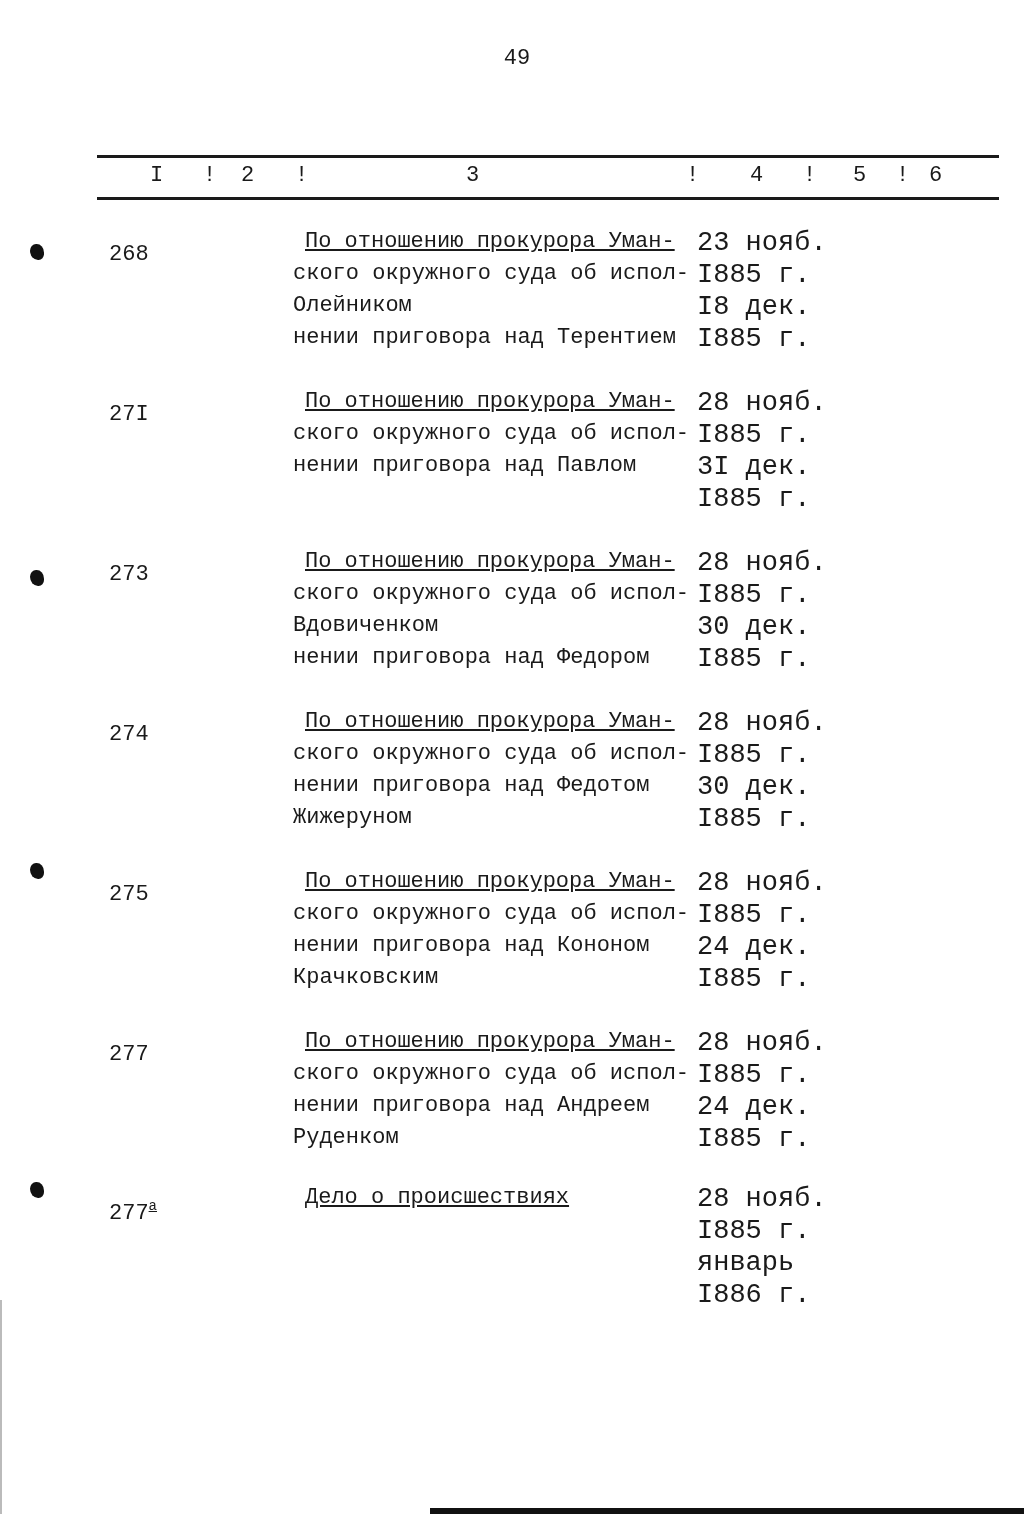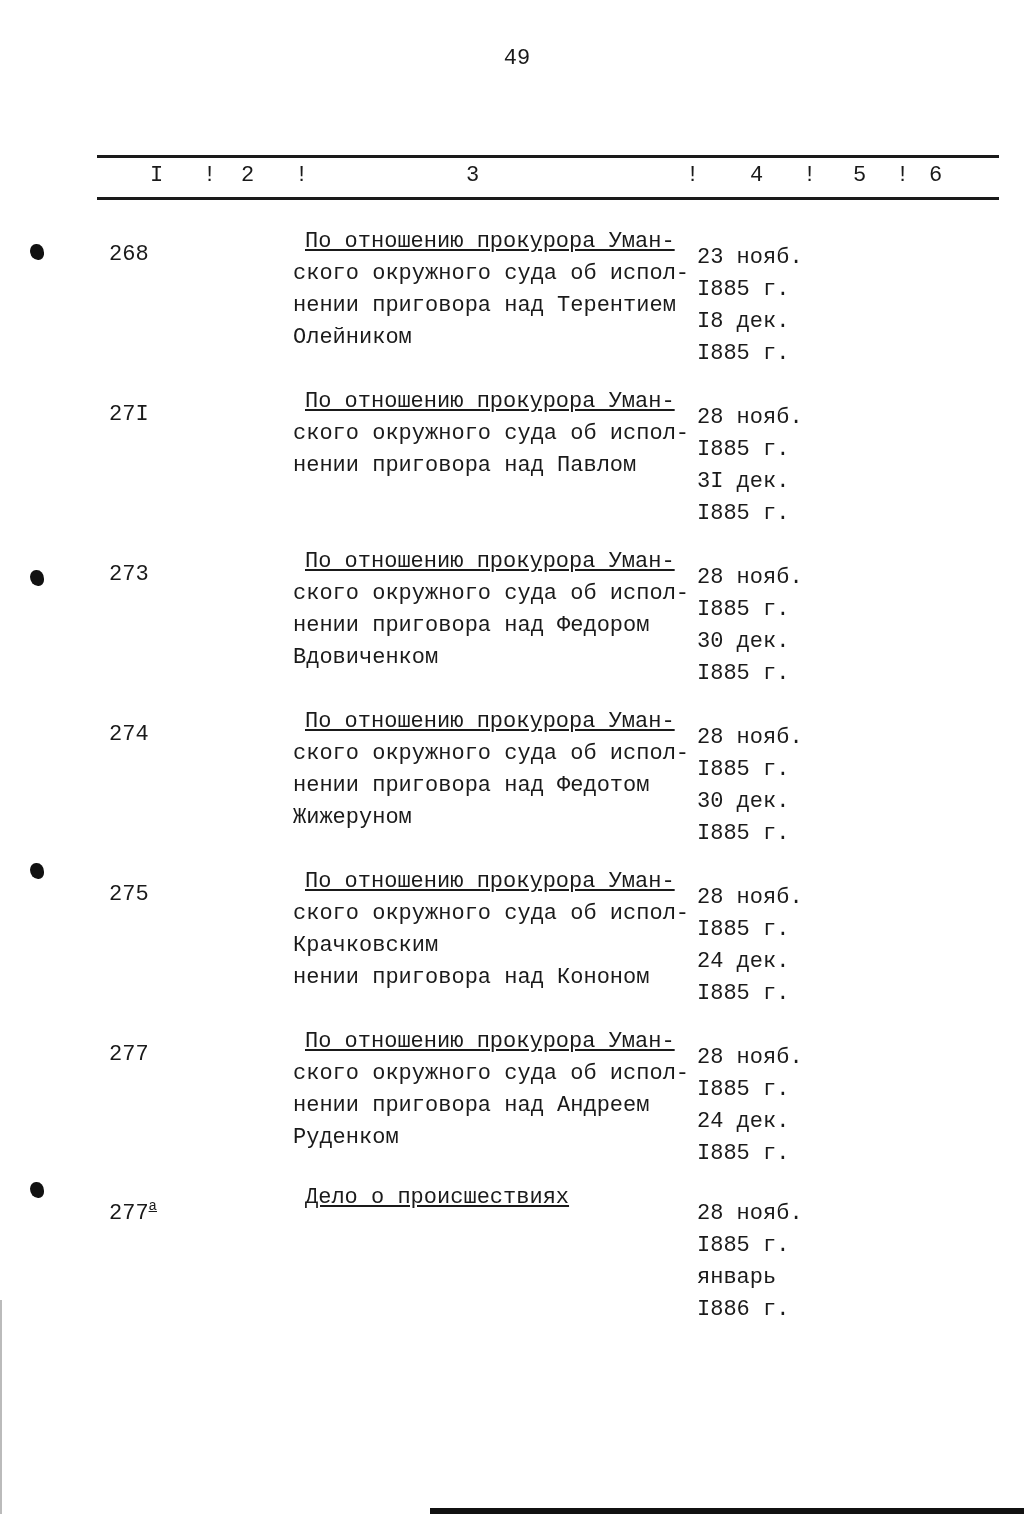"23 нояб." .entry .dates { font-size: 22px -> 27px; top: 16px -> 1px }
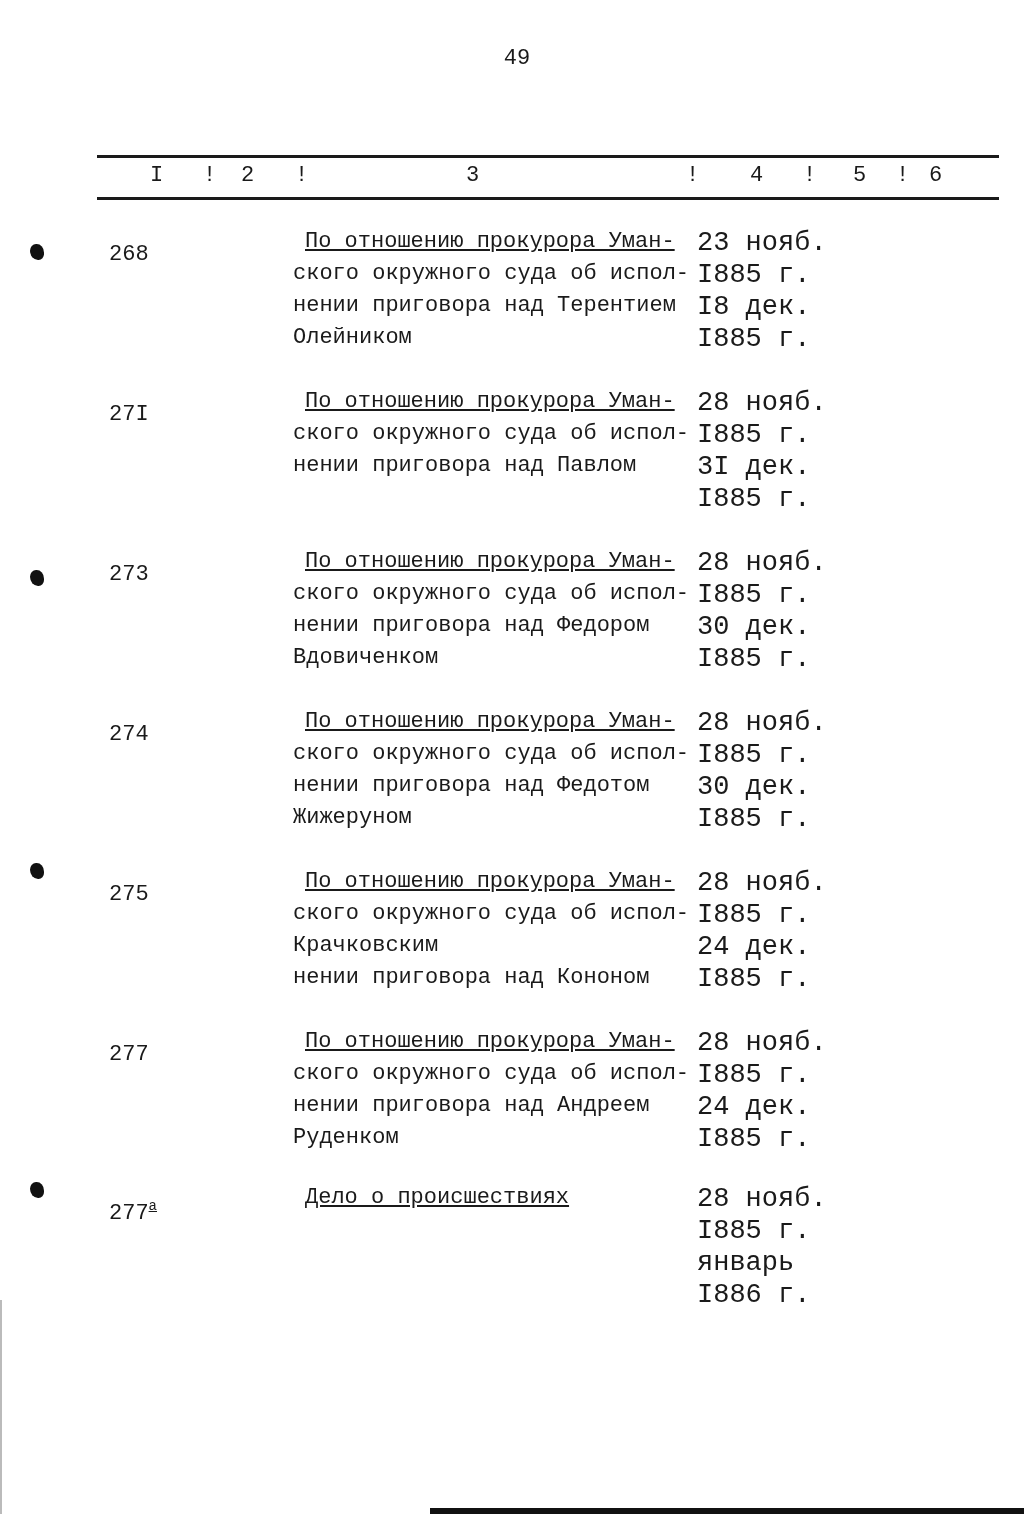"нении приговора над Терентием" div { order: before "Олейником" -> after "Олейником" }
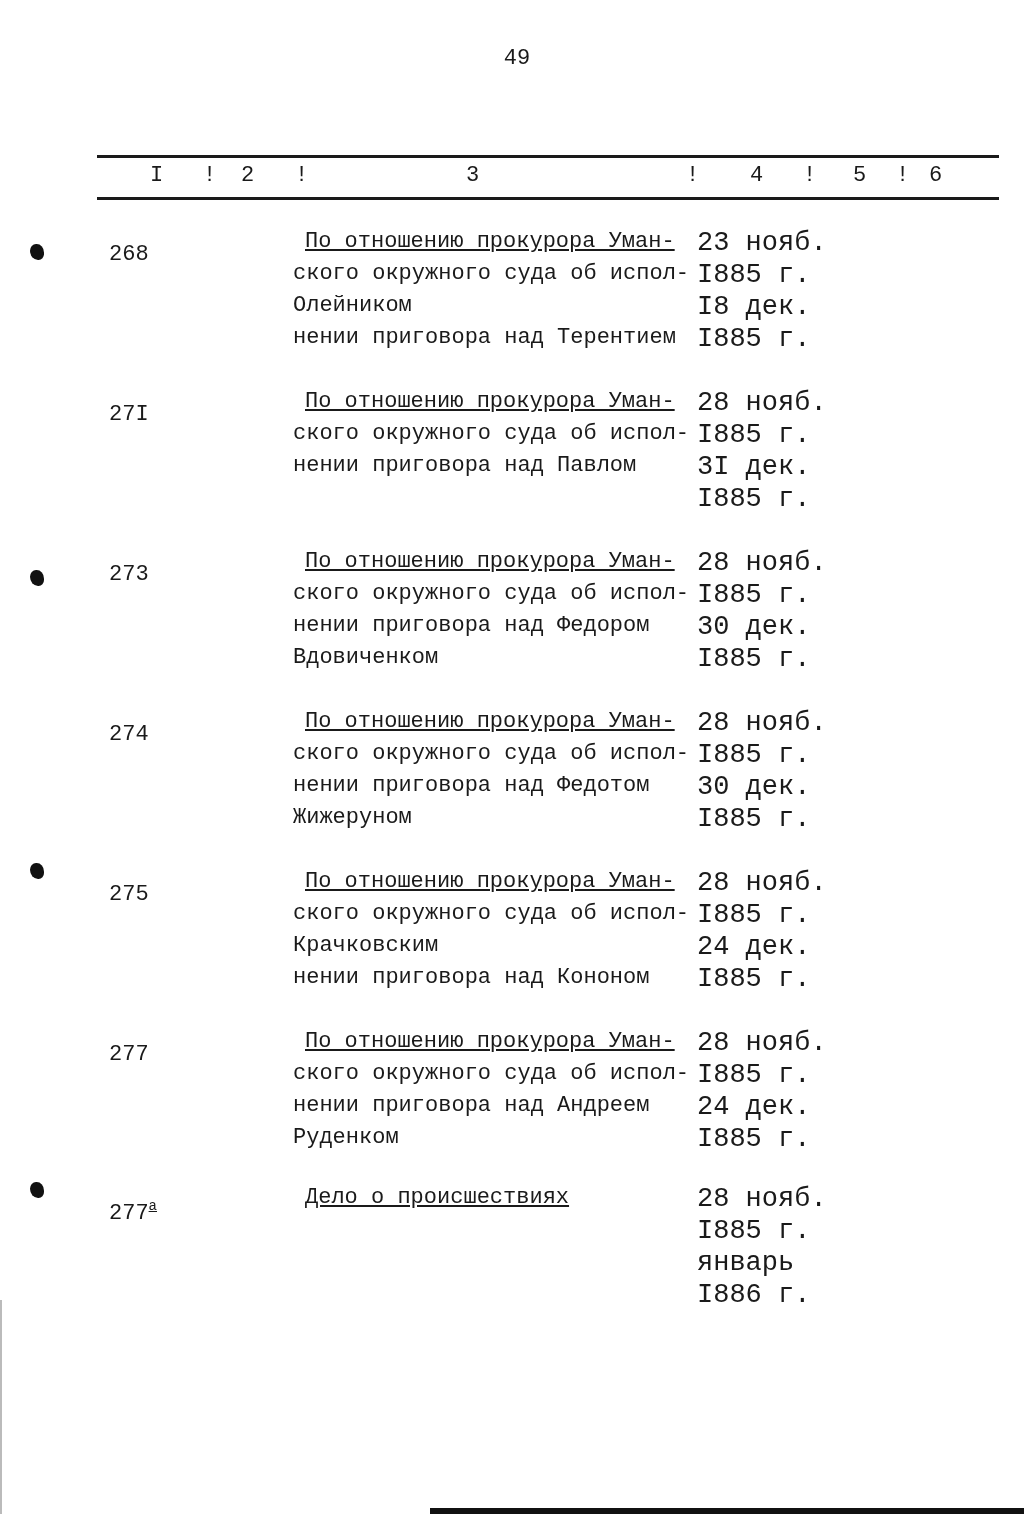"нении приговора над Федором" div { order: before "Вдовиченком" -> after "Вдовиченком" }
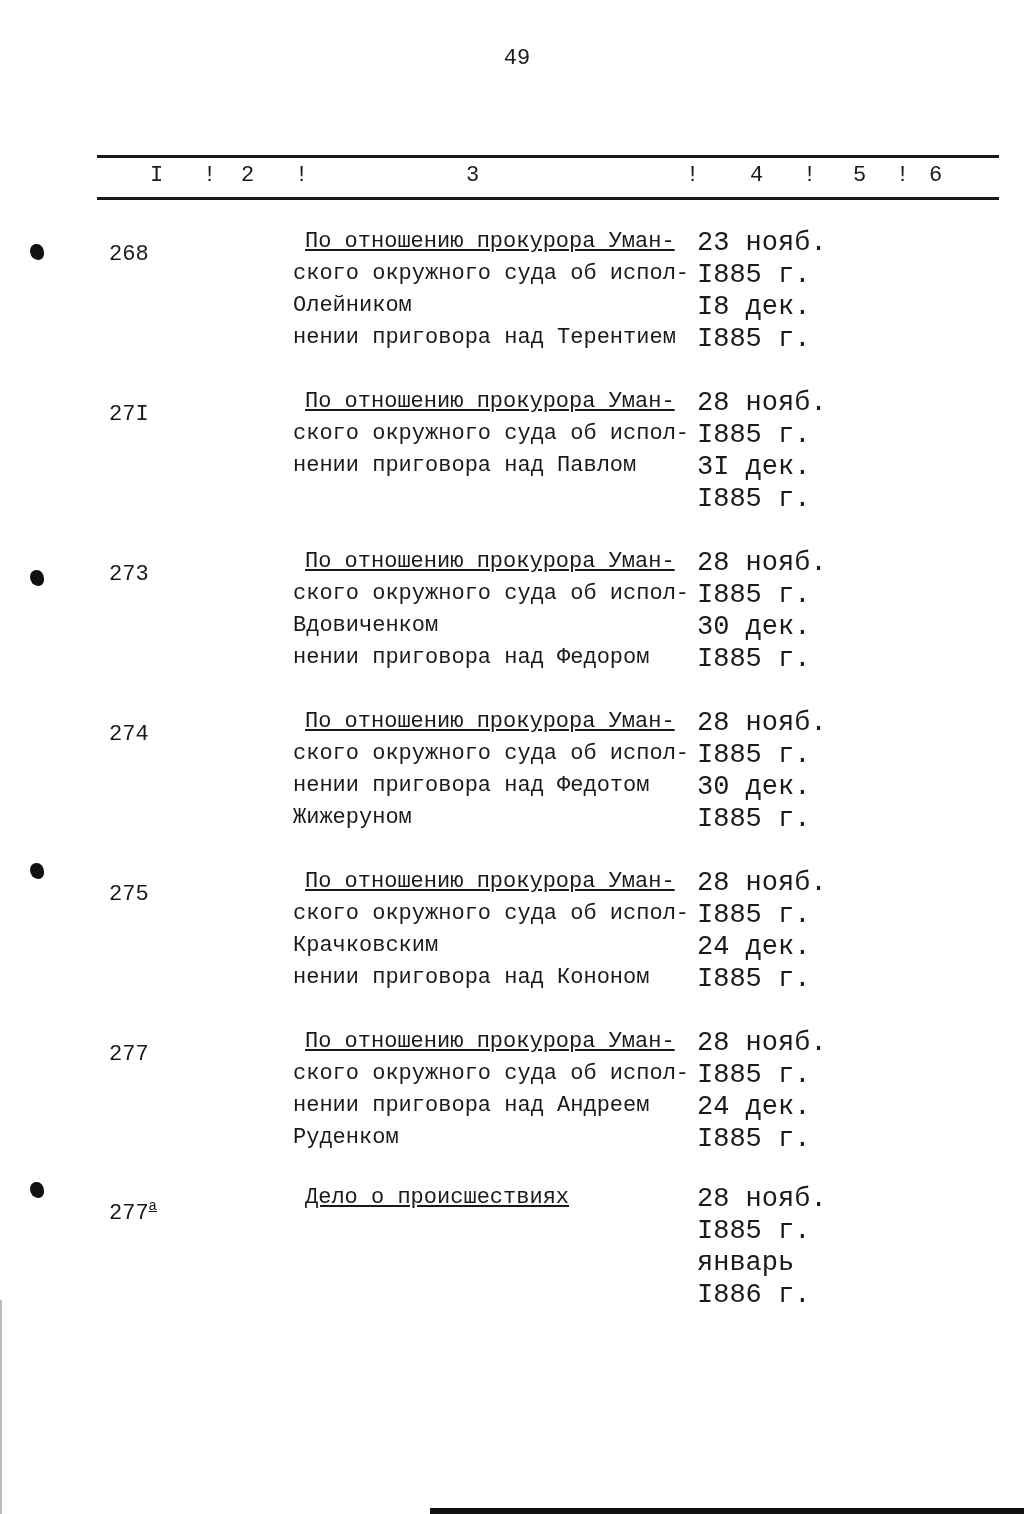"Крачковским" div { order: before "нении приговора над Кононом" -> after "нении приговора над Кононом" }
